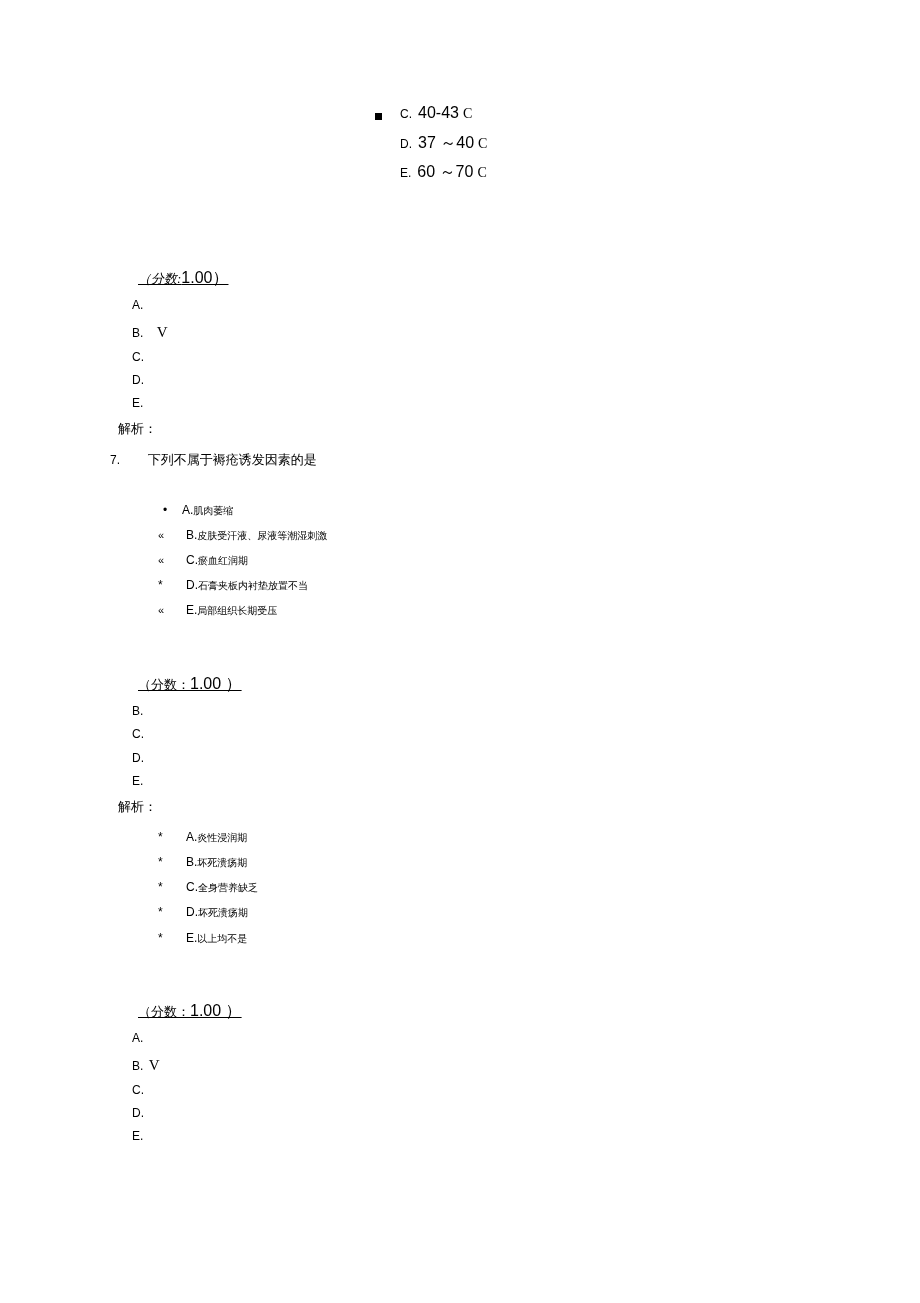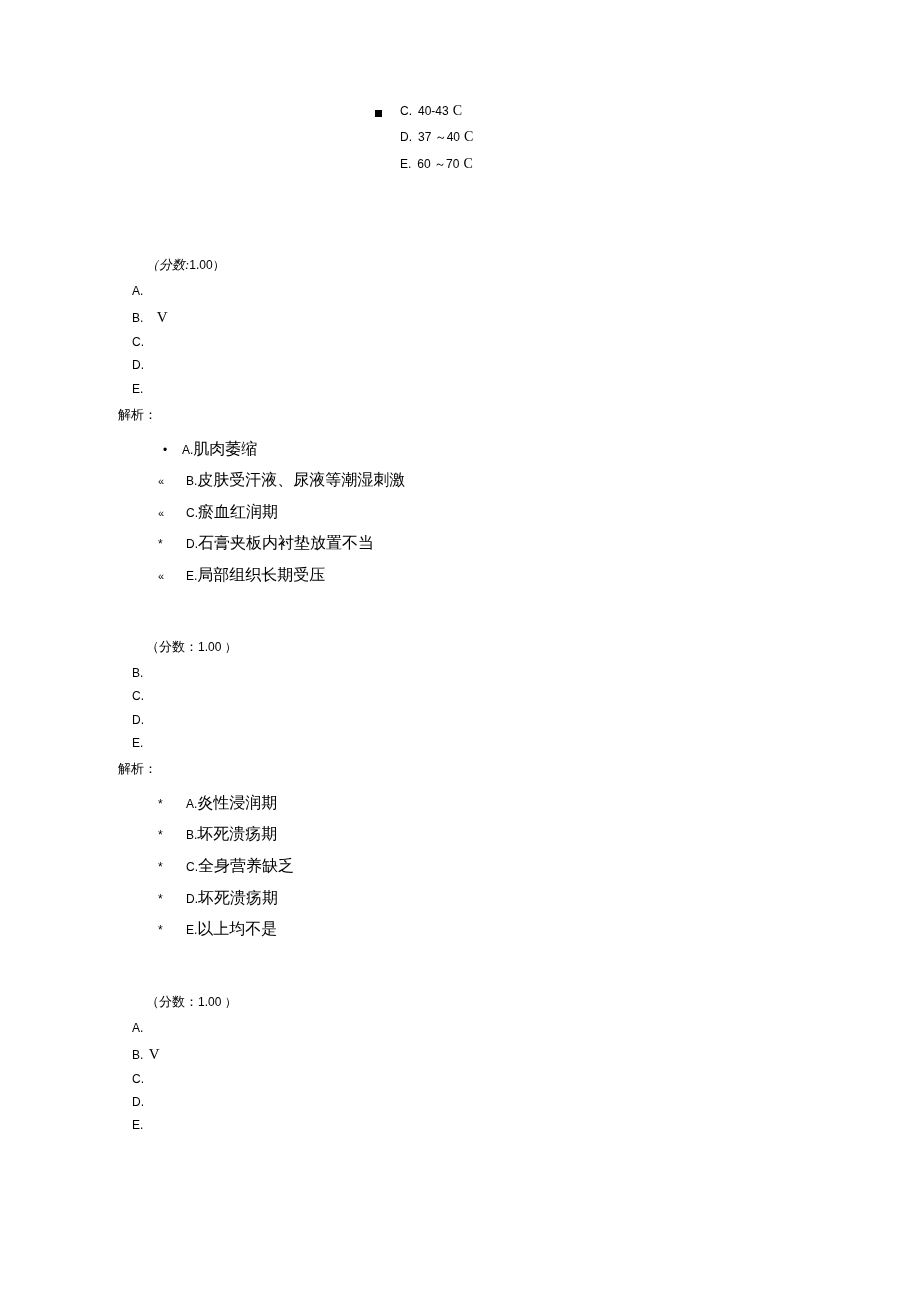"40-43" .opt-text { font-size: 12px -> 16px }
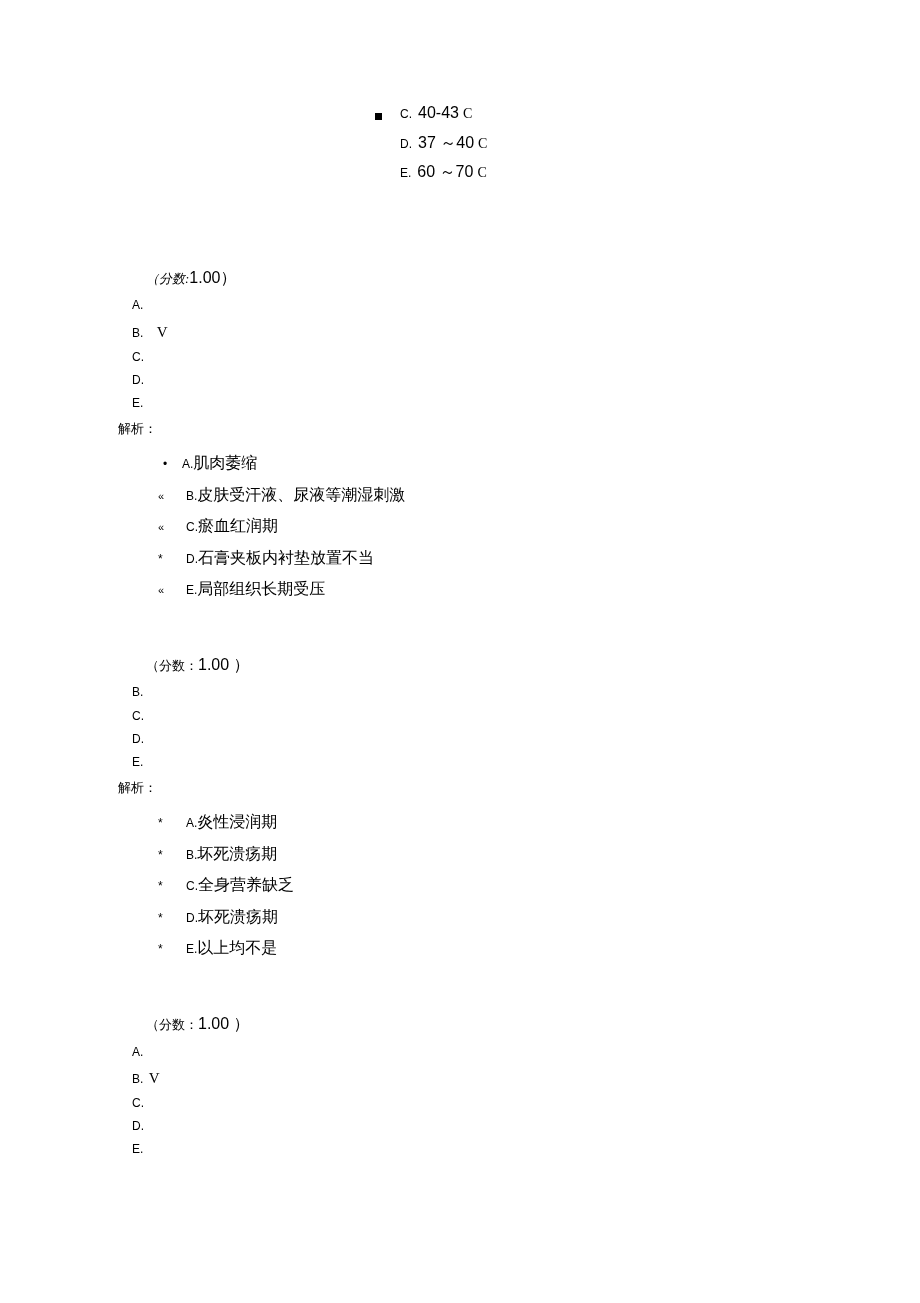"（分数:1.00）" .score-line { margin-left: 36px -> 28px; text-decoration: none -> underline }
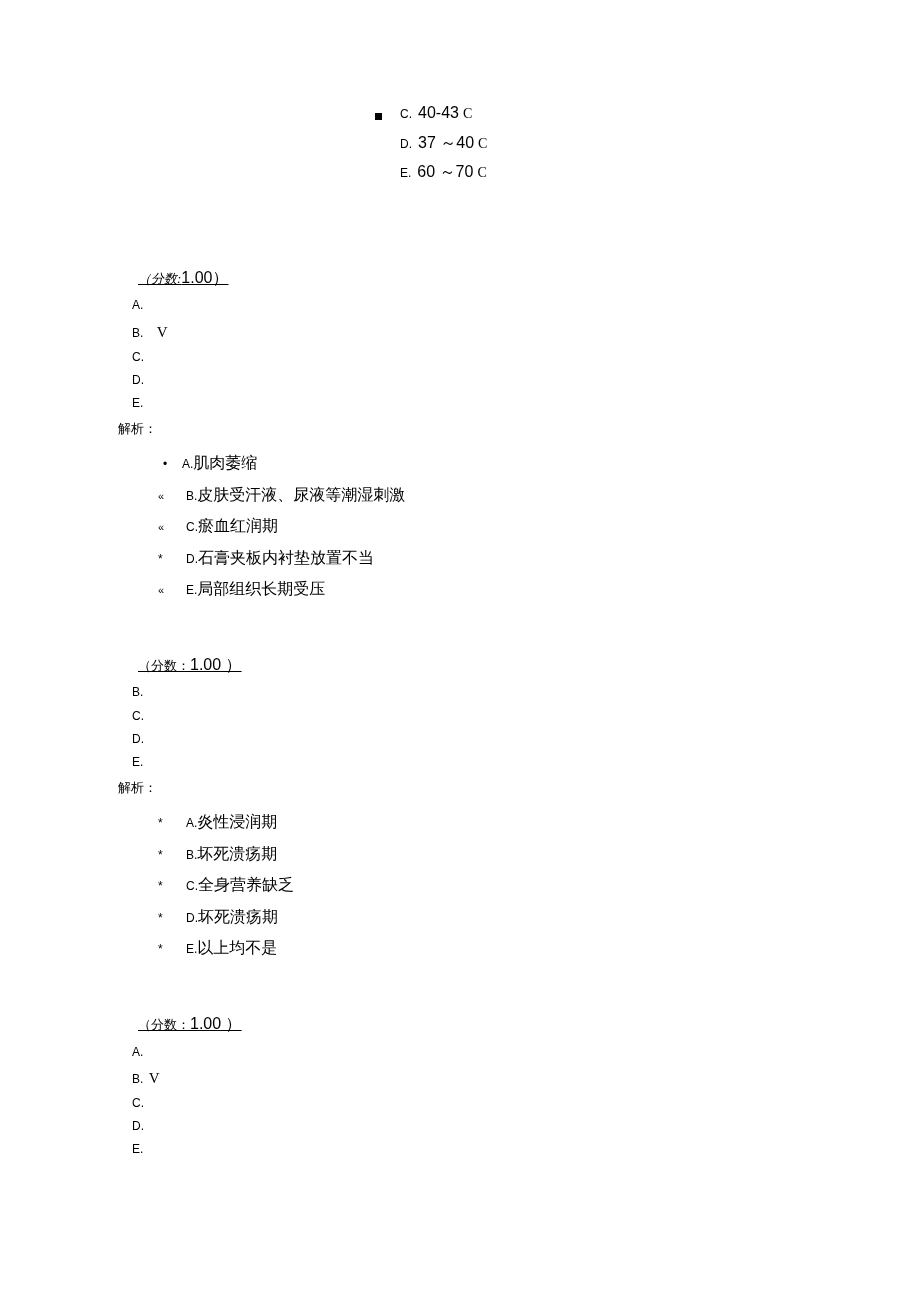"7. 下列不属于褥疮诱发因素的是" div.q-line { html: none -> <div> <span>7.</span> <span>下列不属于褥疮诱发因素的是</span> </div> }
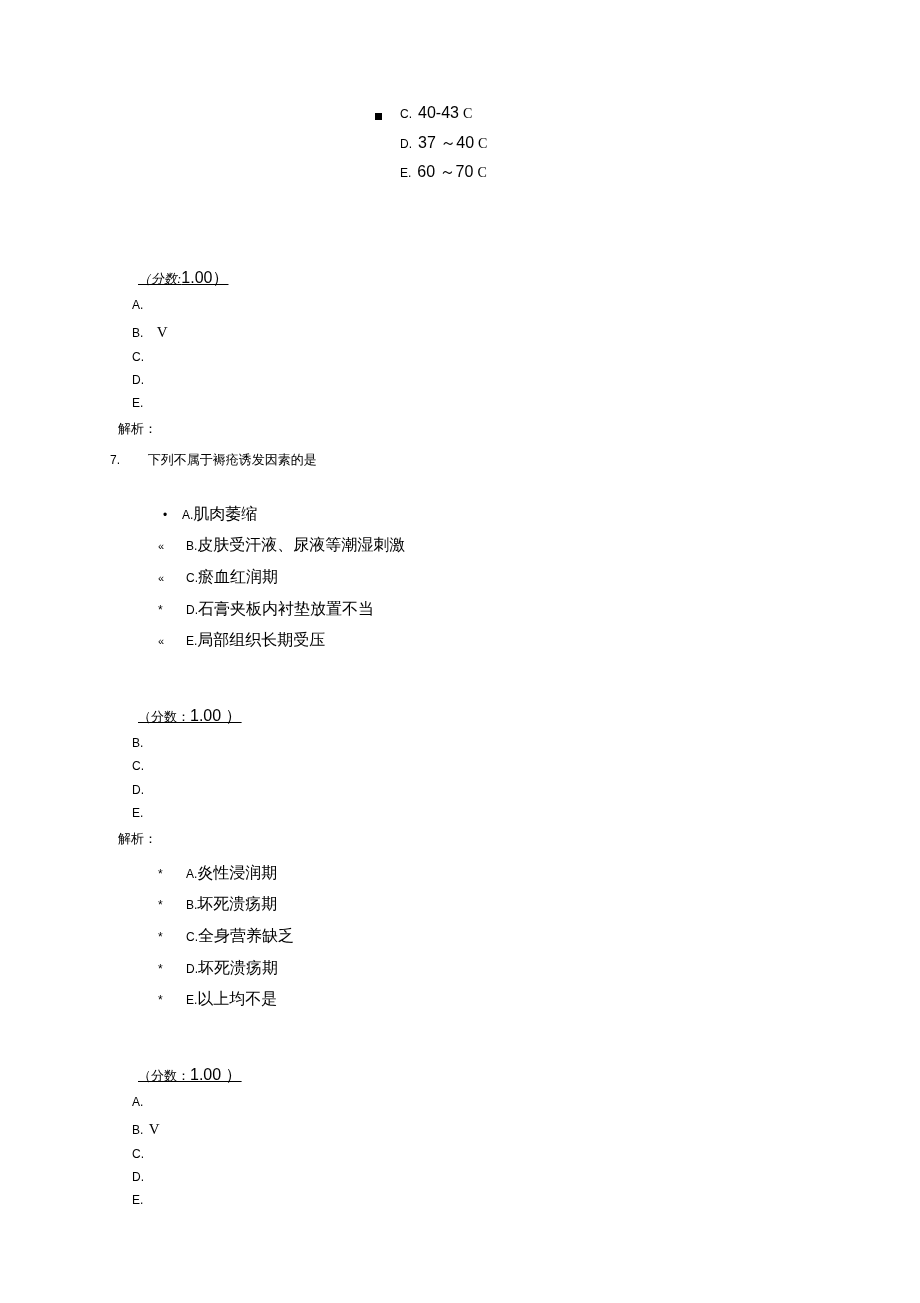"肌肉萎缩" .opt-zh { font-size: 16px -> 10px }
